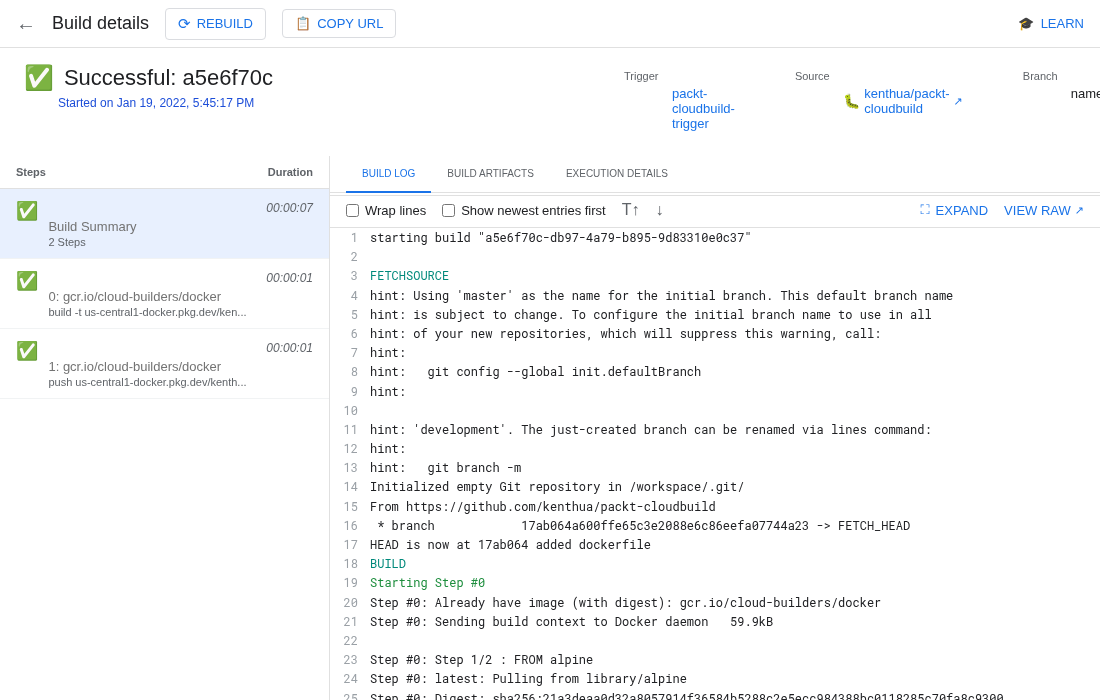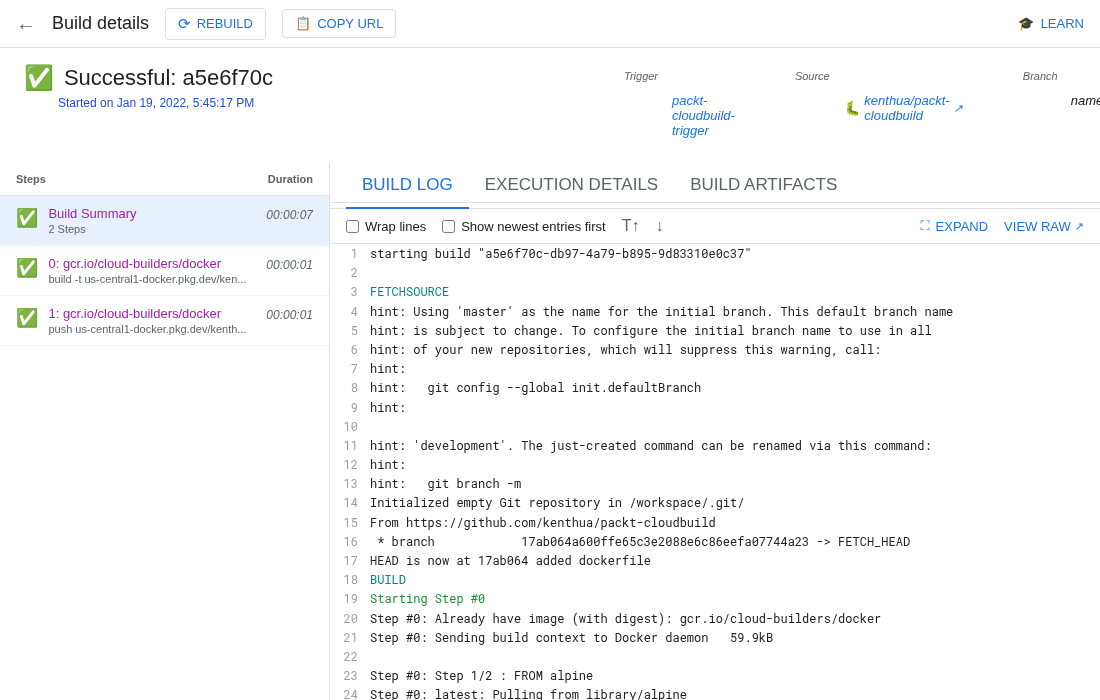"Trigger" .meta-item { font-style: italic -> none; gap: 11px -> 4px }
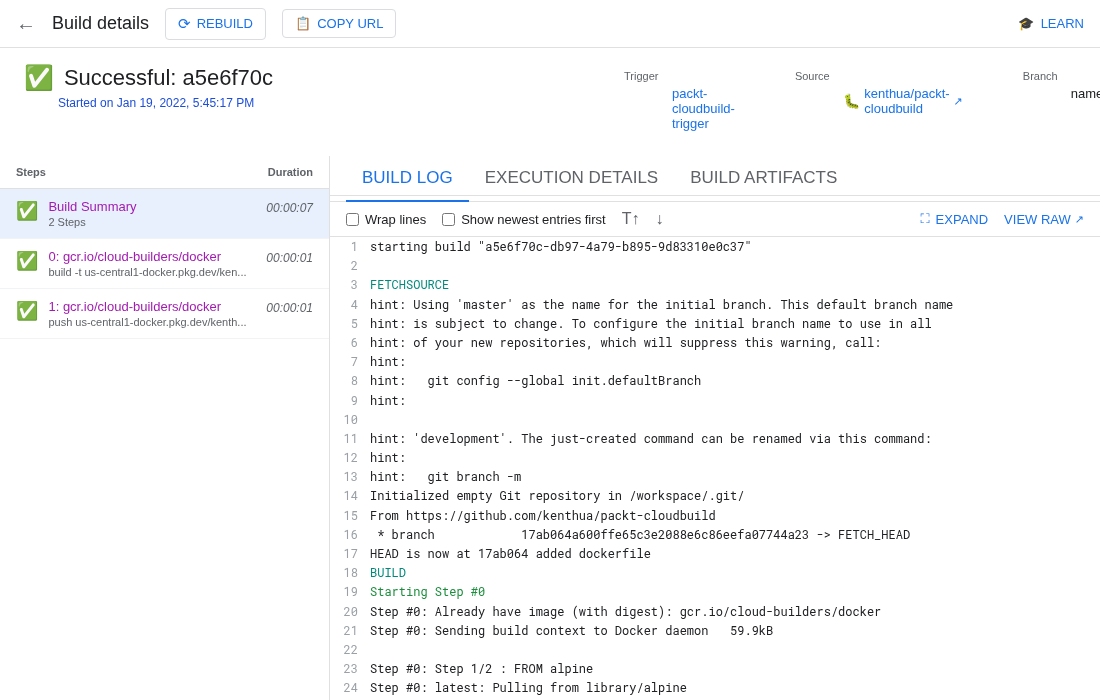"BUILD LOG" .log-tab { font-size: 17px -> 10px }
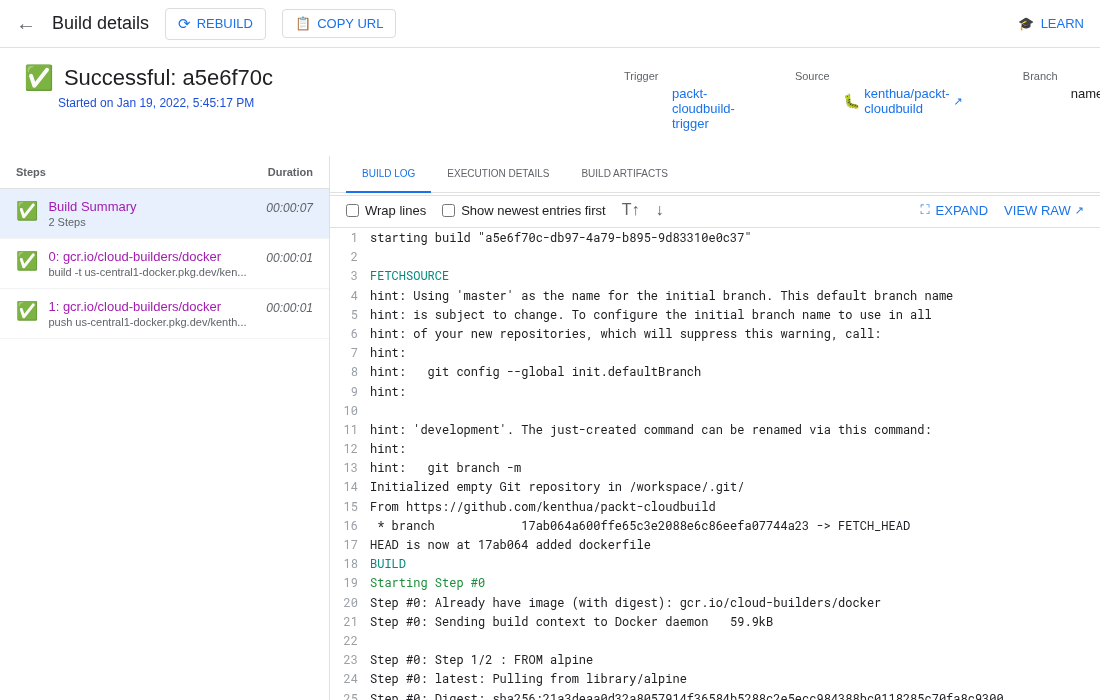"EXECUTION DETAILS" div.log-tab { order: before "BUILD ARTIFACTS" -> after "BUILD ARTIFACTS" }
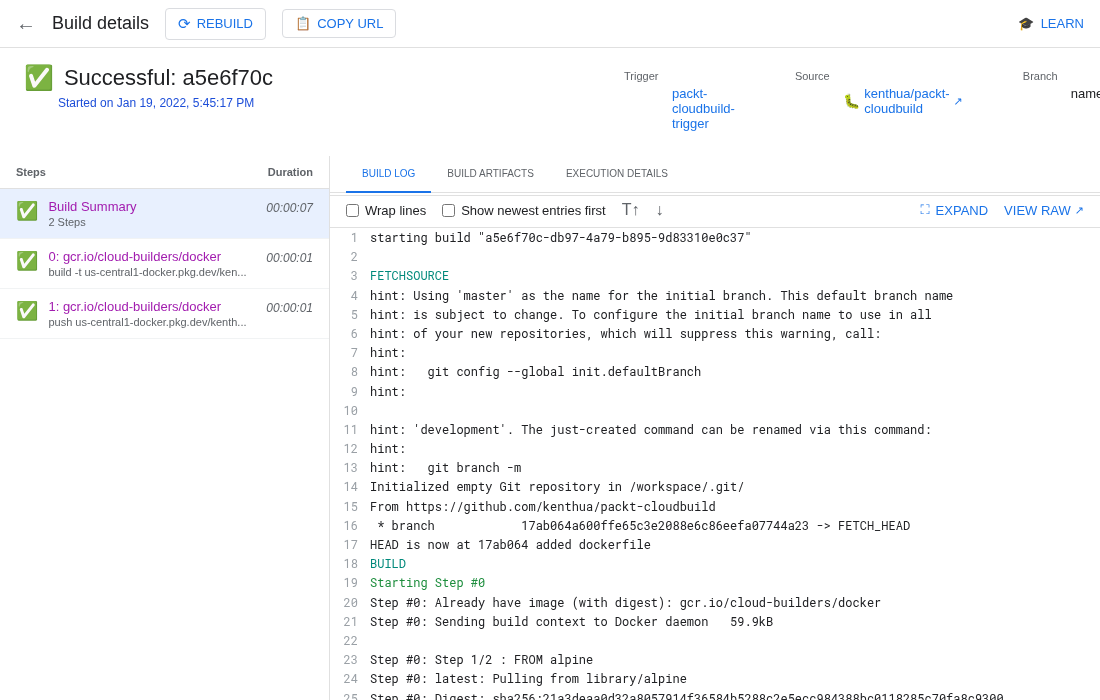"Build Summary" .step-name { color: #a21caf -> #737373; margin-top: none -> 20px }
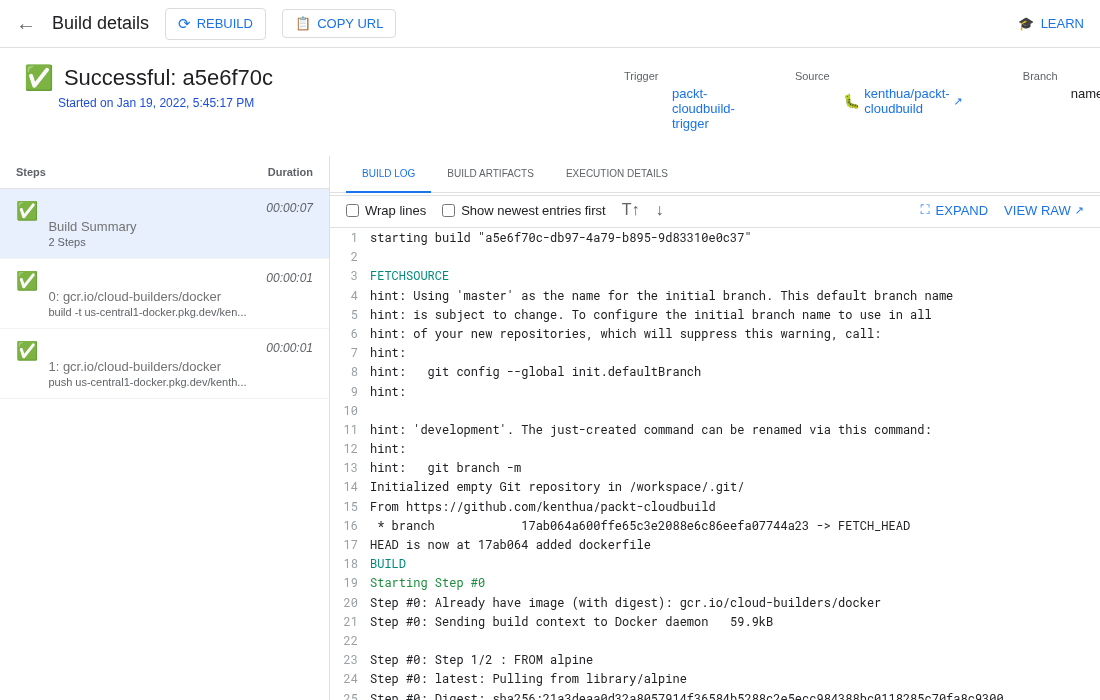"hint: 'development'. The just-created" span.line-text { text: command can be renamed via this -> branch can be renamed via lines }
